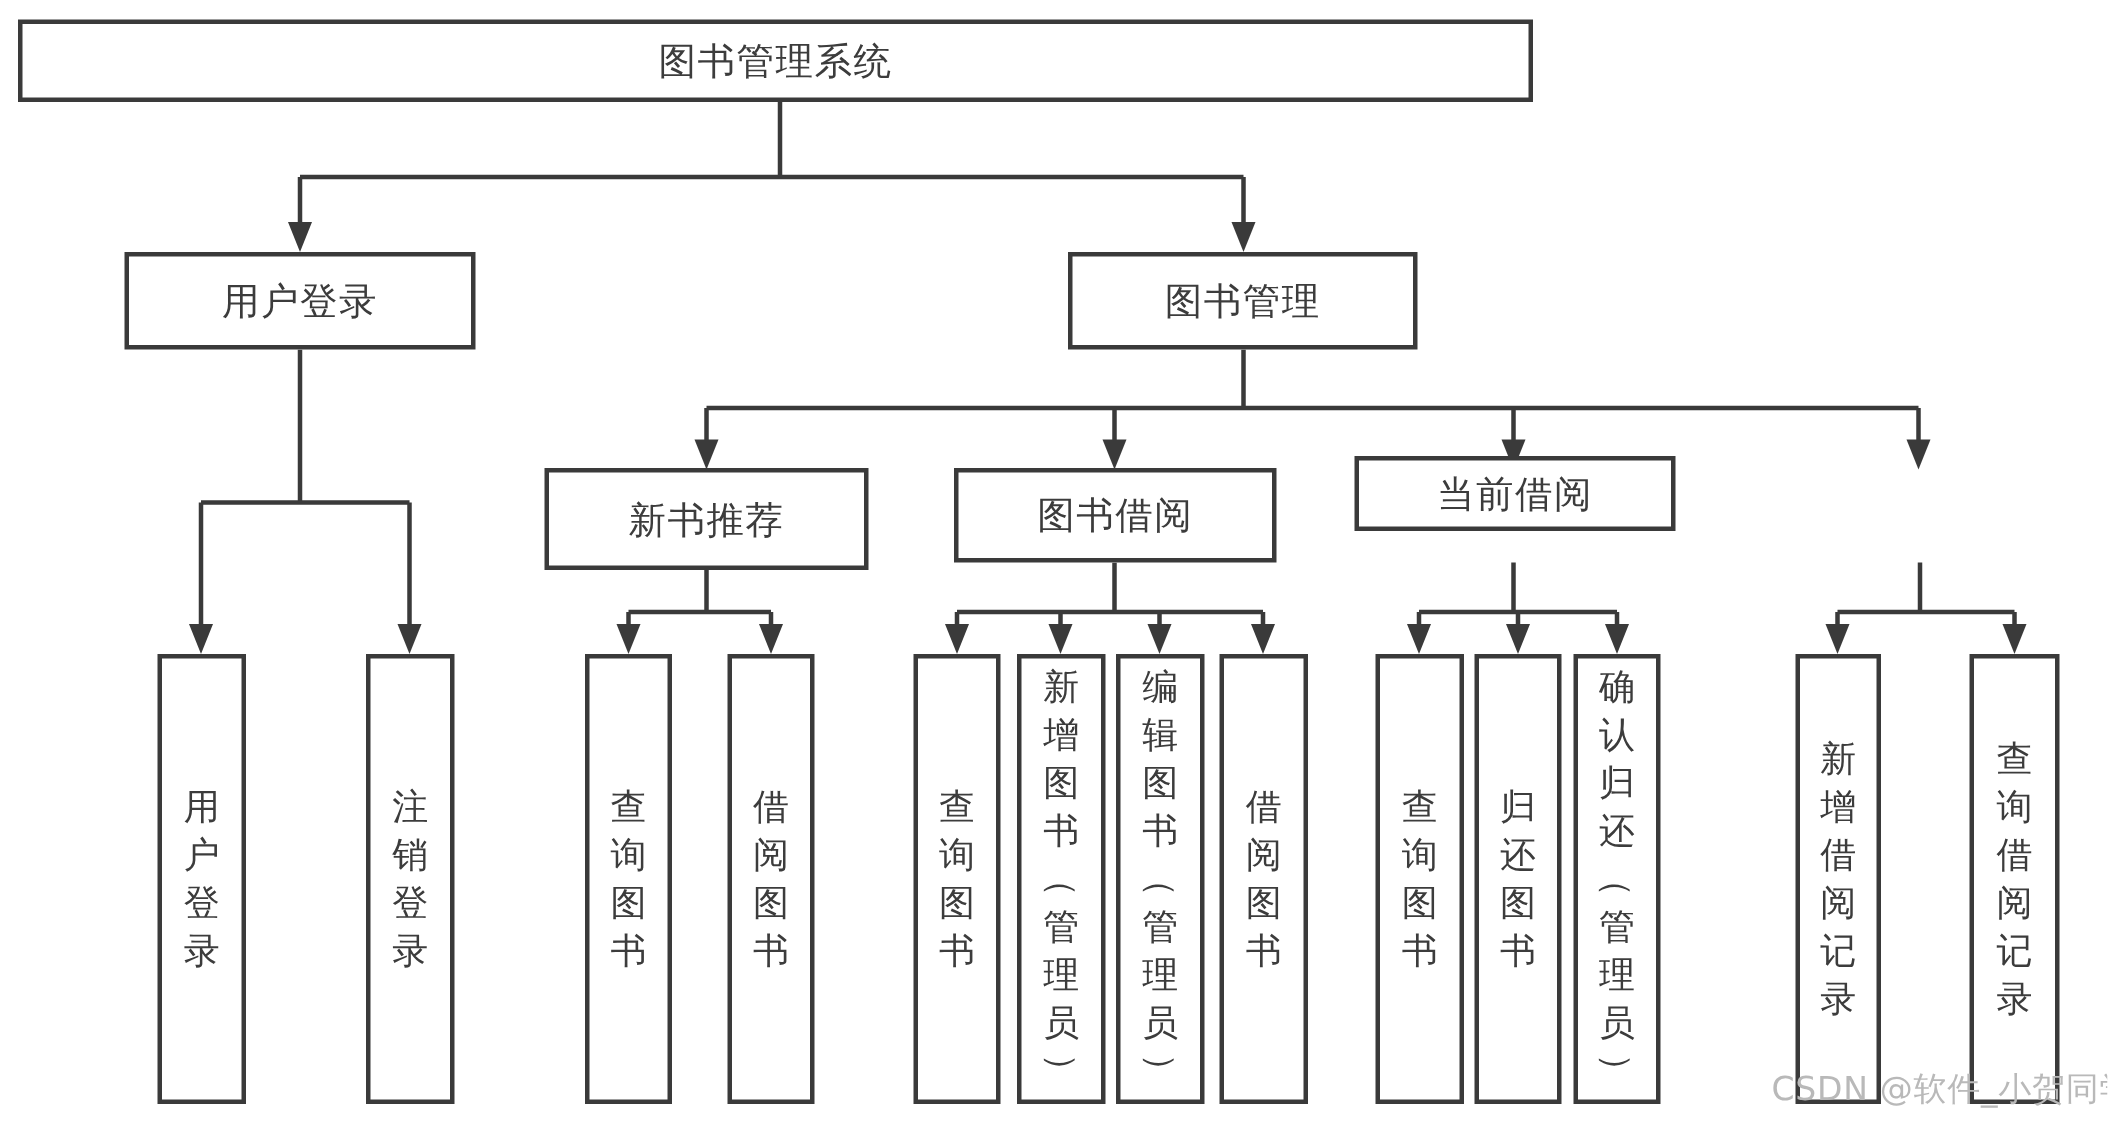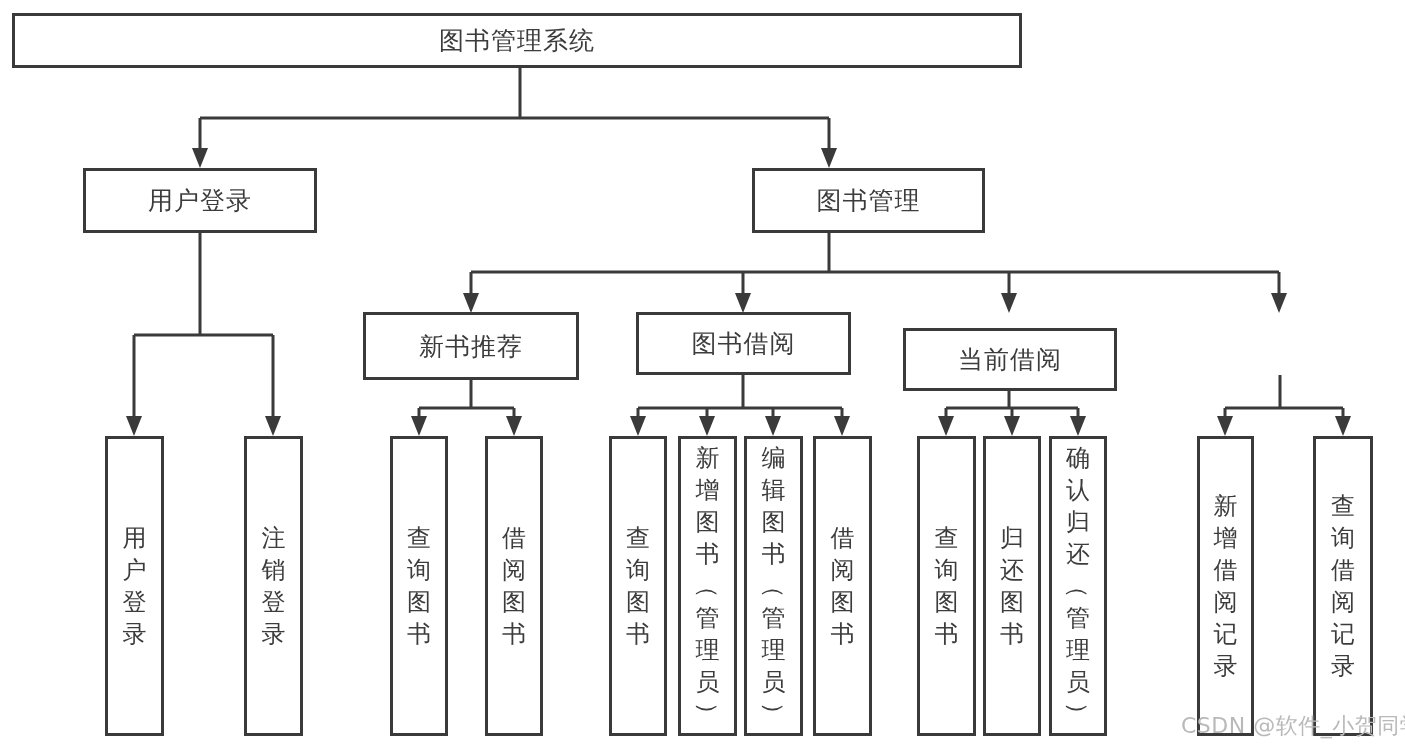"图书管理" #nd-l2b { left: 752px -> 712px }
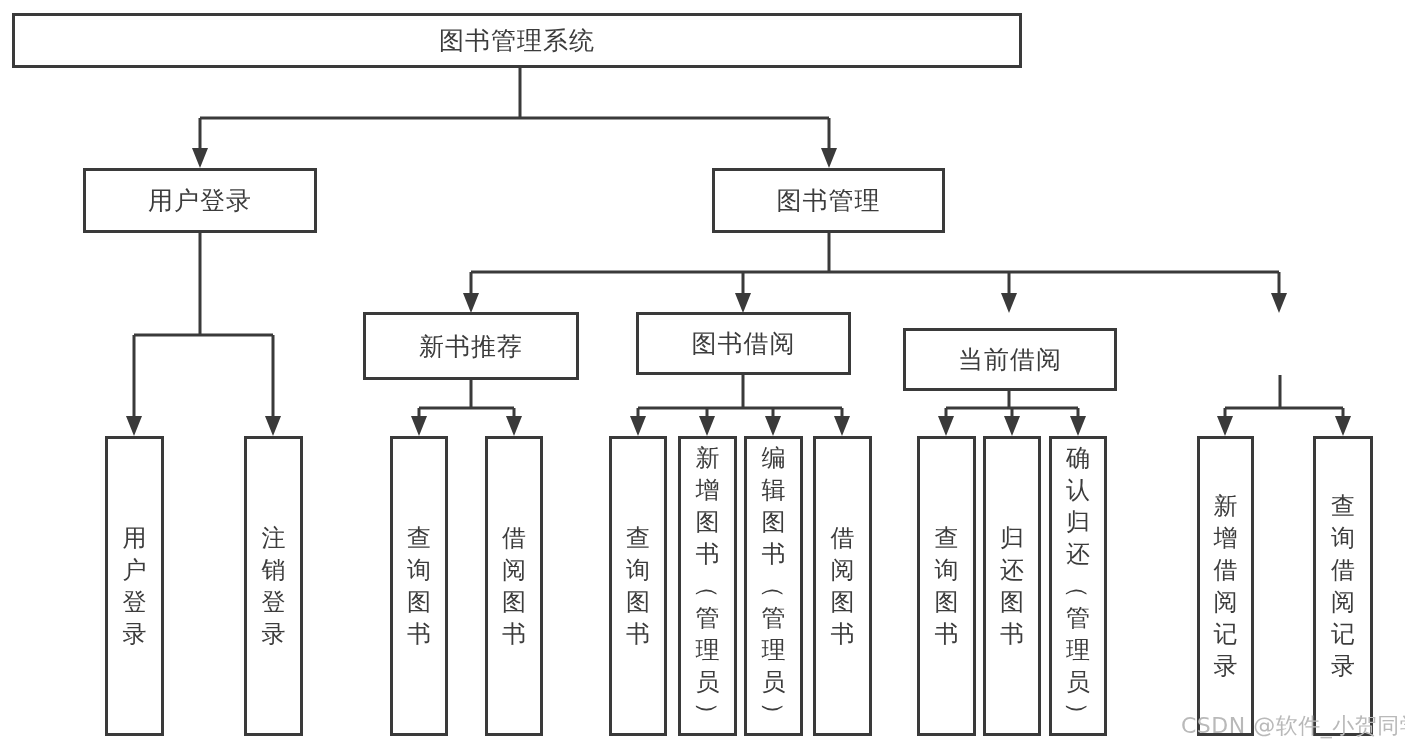"当前借阅" #nd-l3c { height: 63px -> 50px; top: 328px -> 304px }
